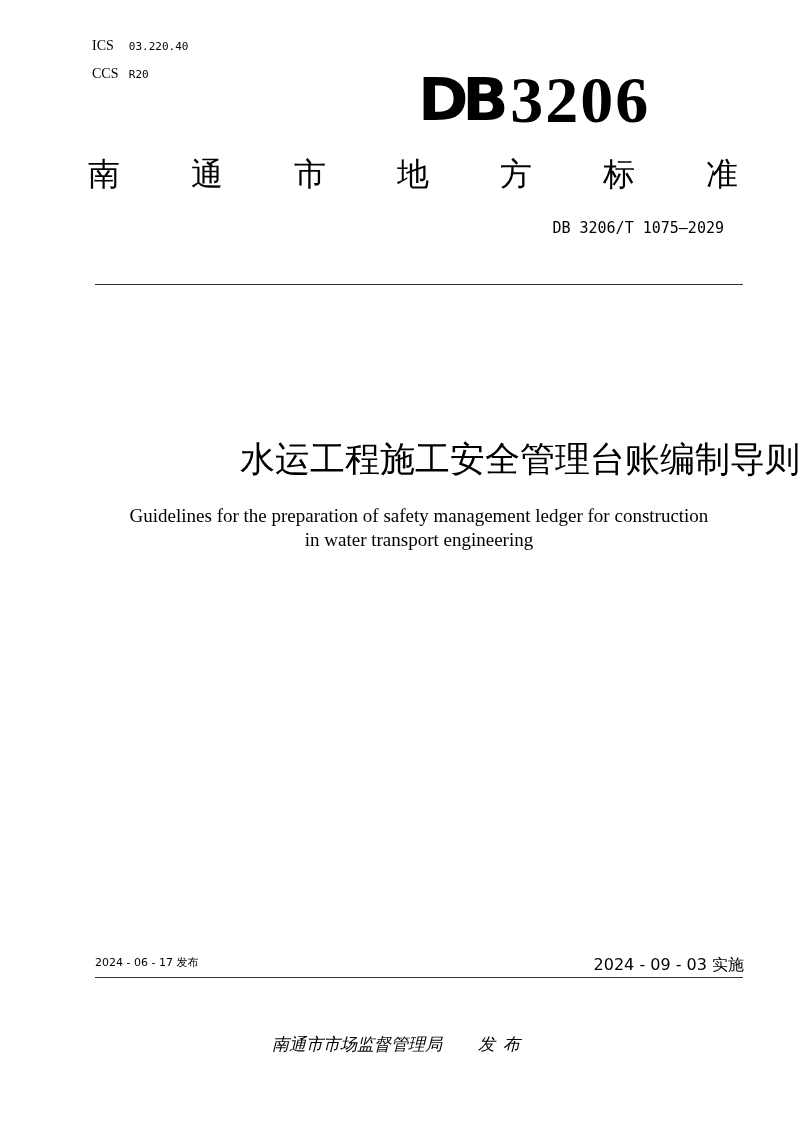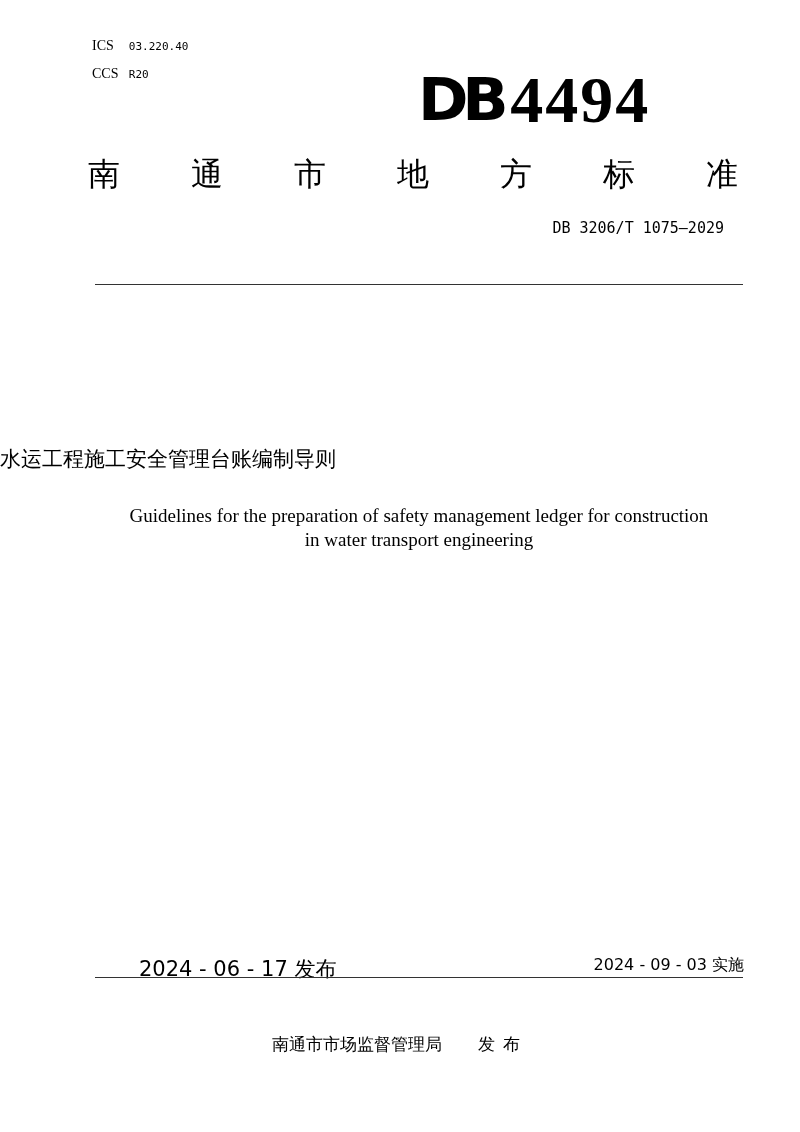"4494" span.db-number { text: 4494 -> 3206 }
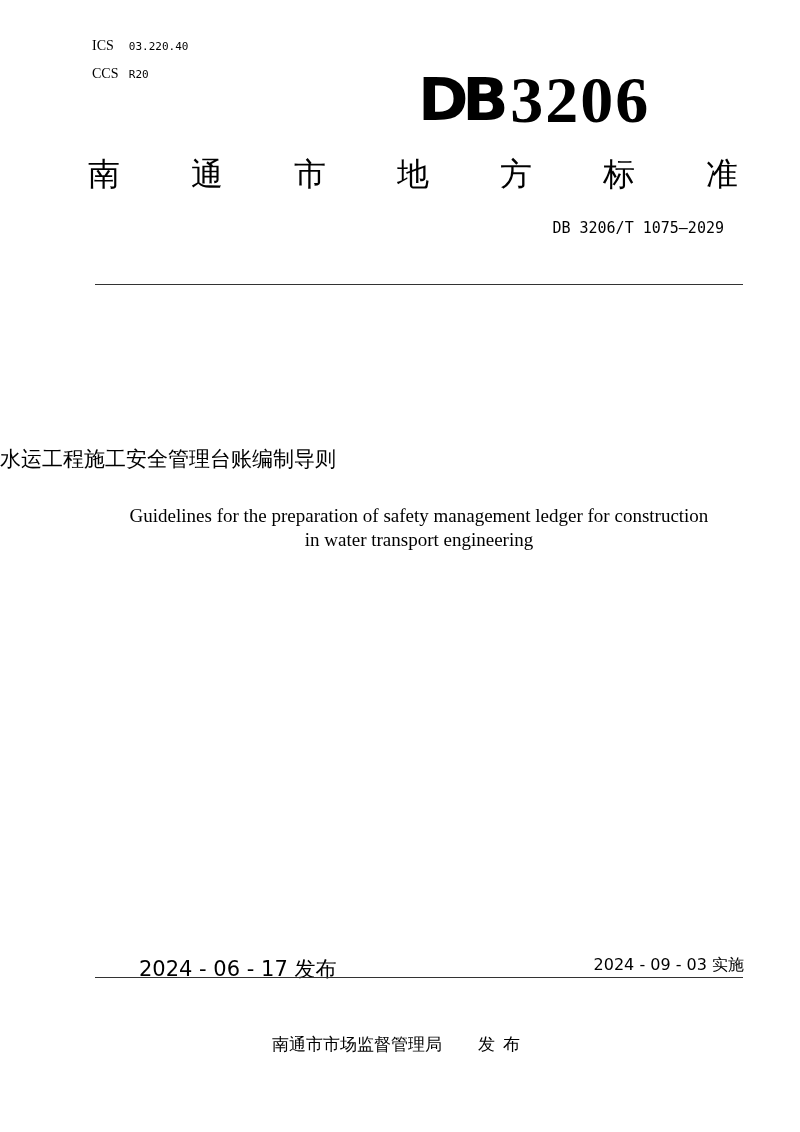"水运工程施工安全管理台账编制导则" .title-cn { font-size: 21px -> 35px; text-align: left -> right }
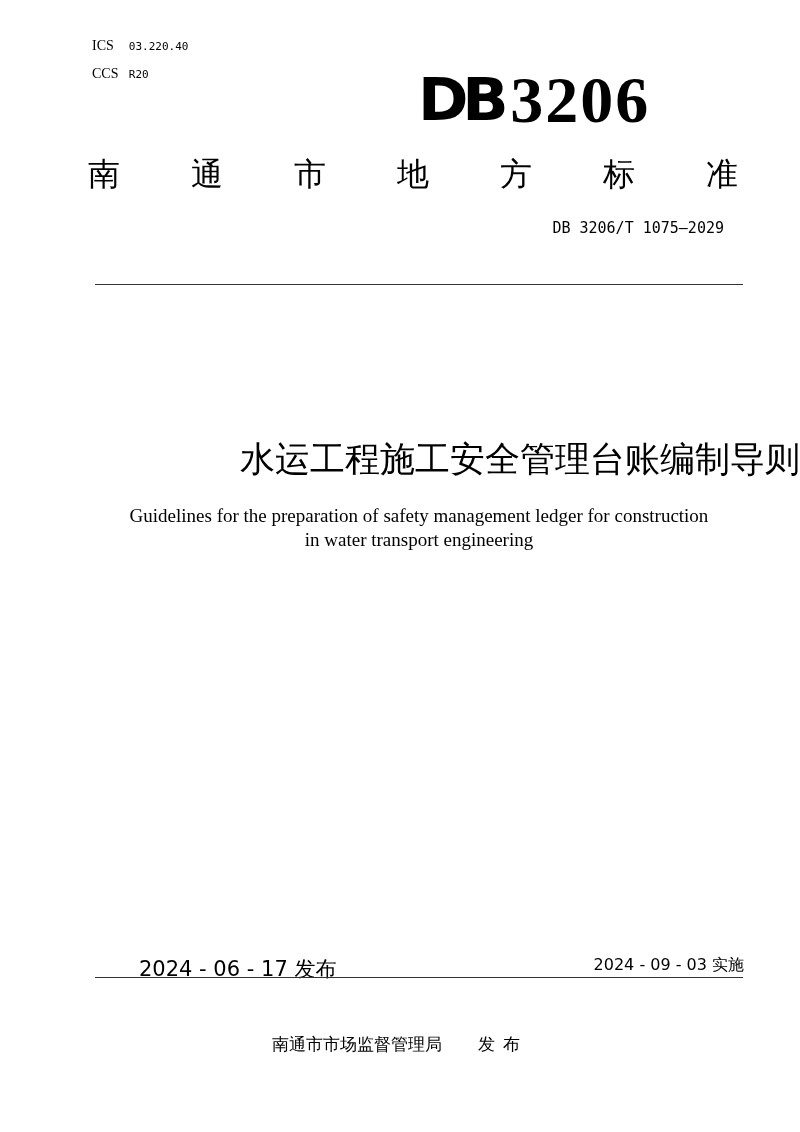"2024 - 06 - 17" .date-left { font-size: 21px -> 11px; margin-left: 44px -> none }
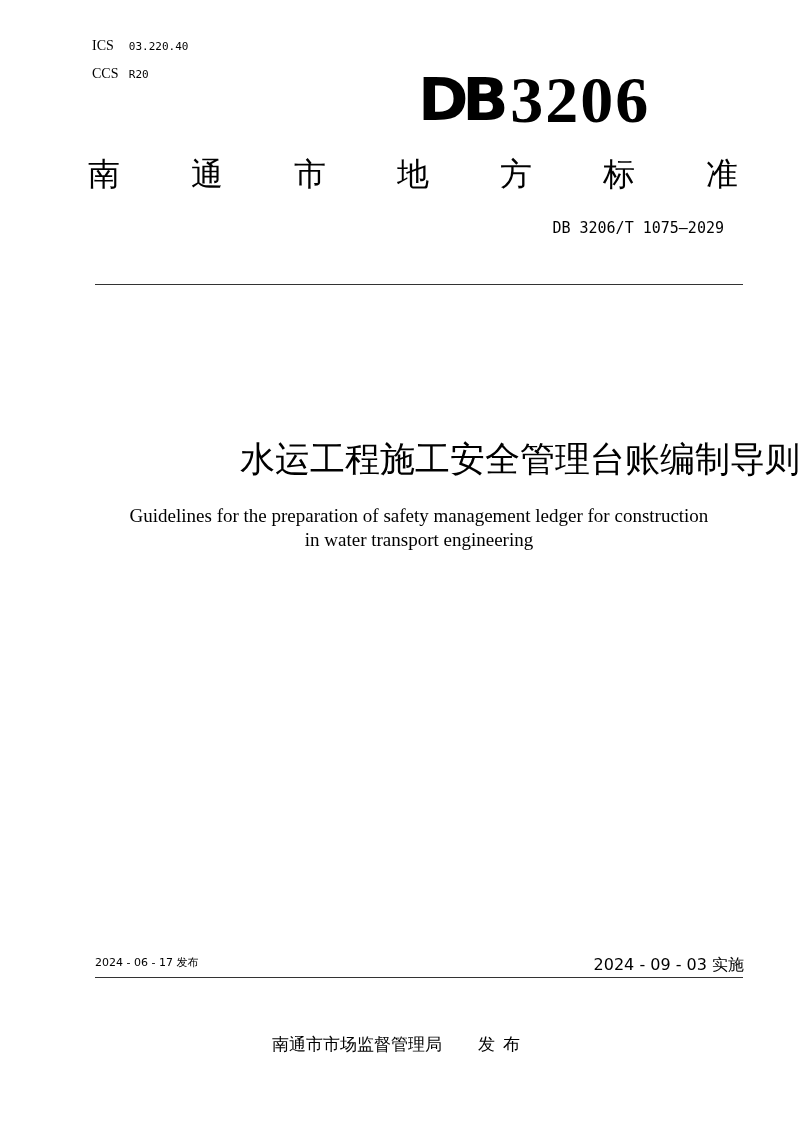"南通市市场监督管理局 发布" .issuer { font-style: none -> italic }
